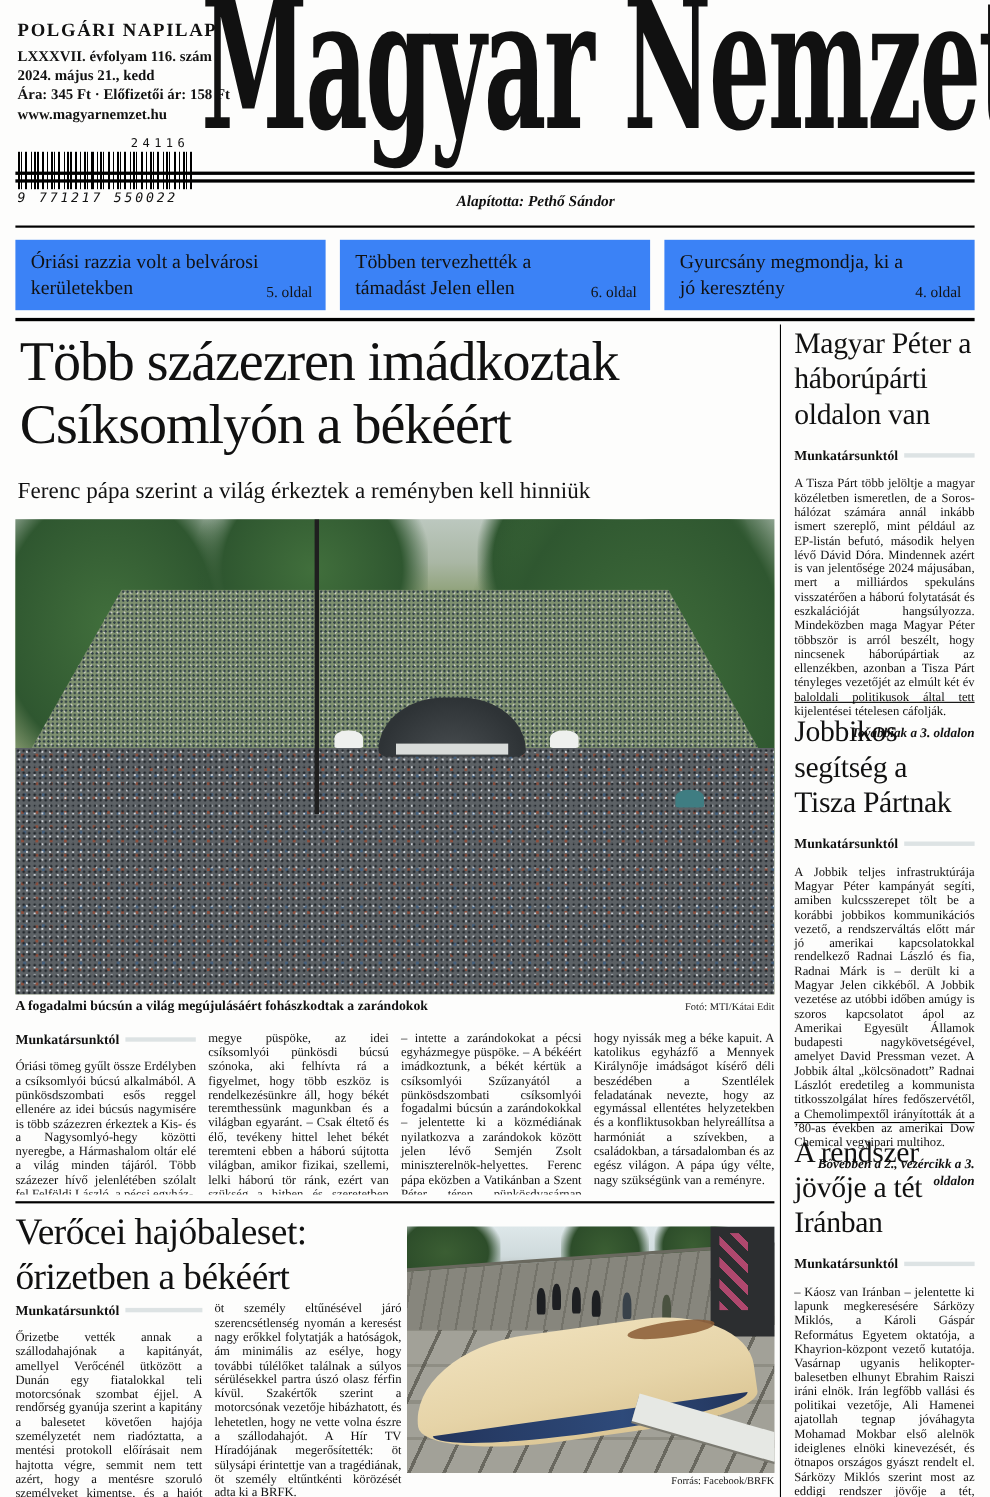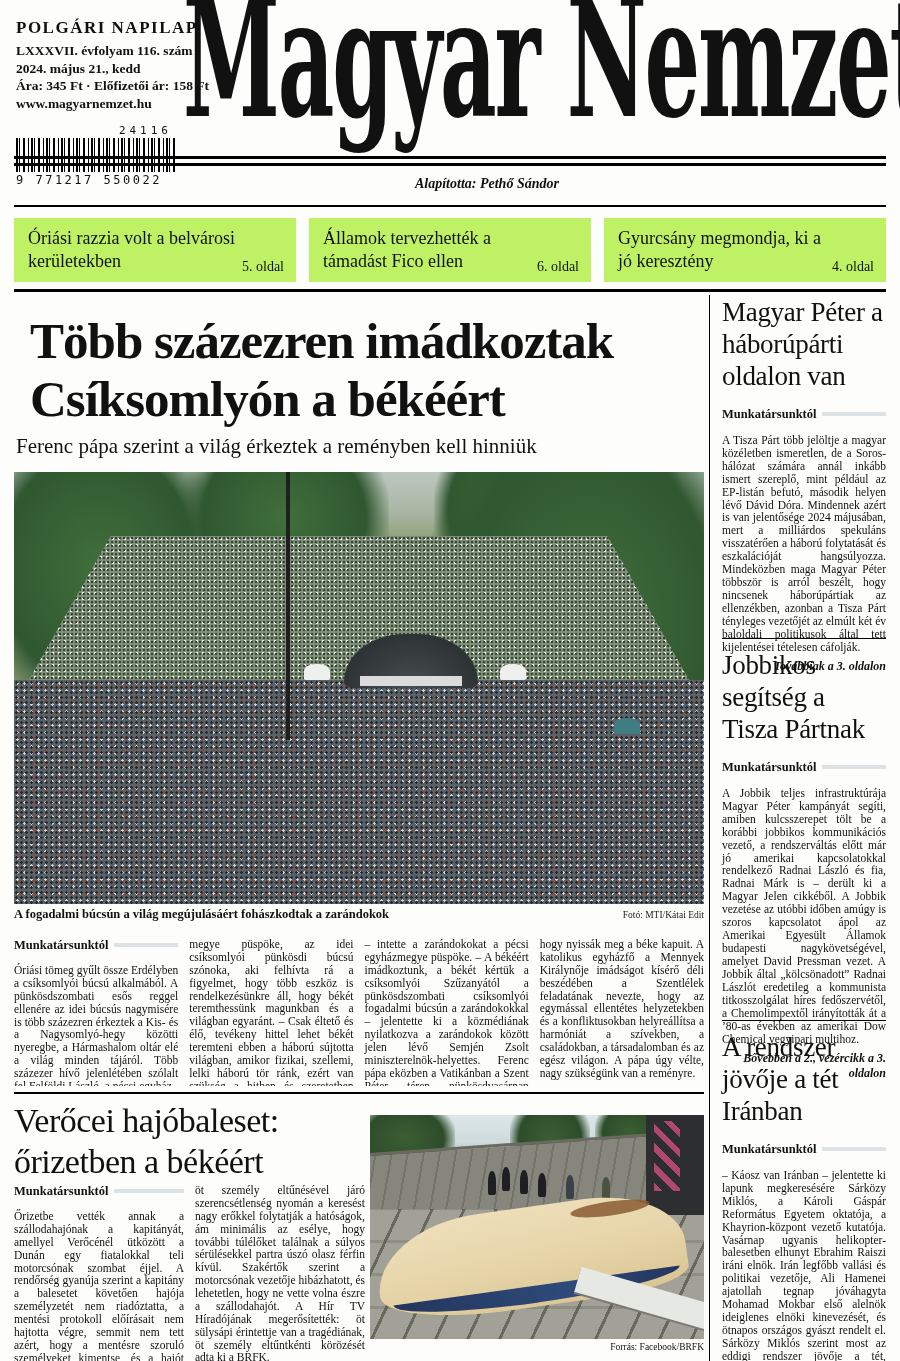"9 771217 550022" .barcode-num { font-style: none -> italic }
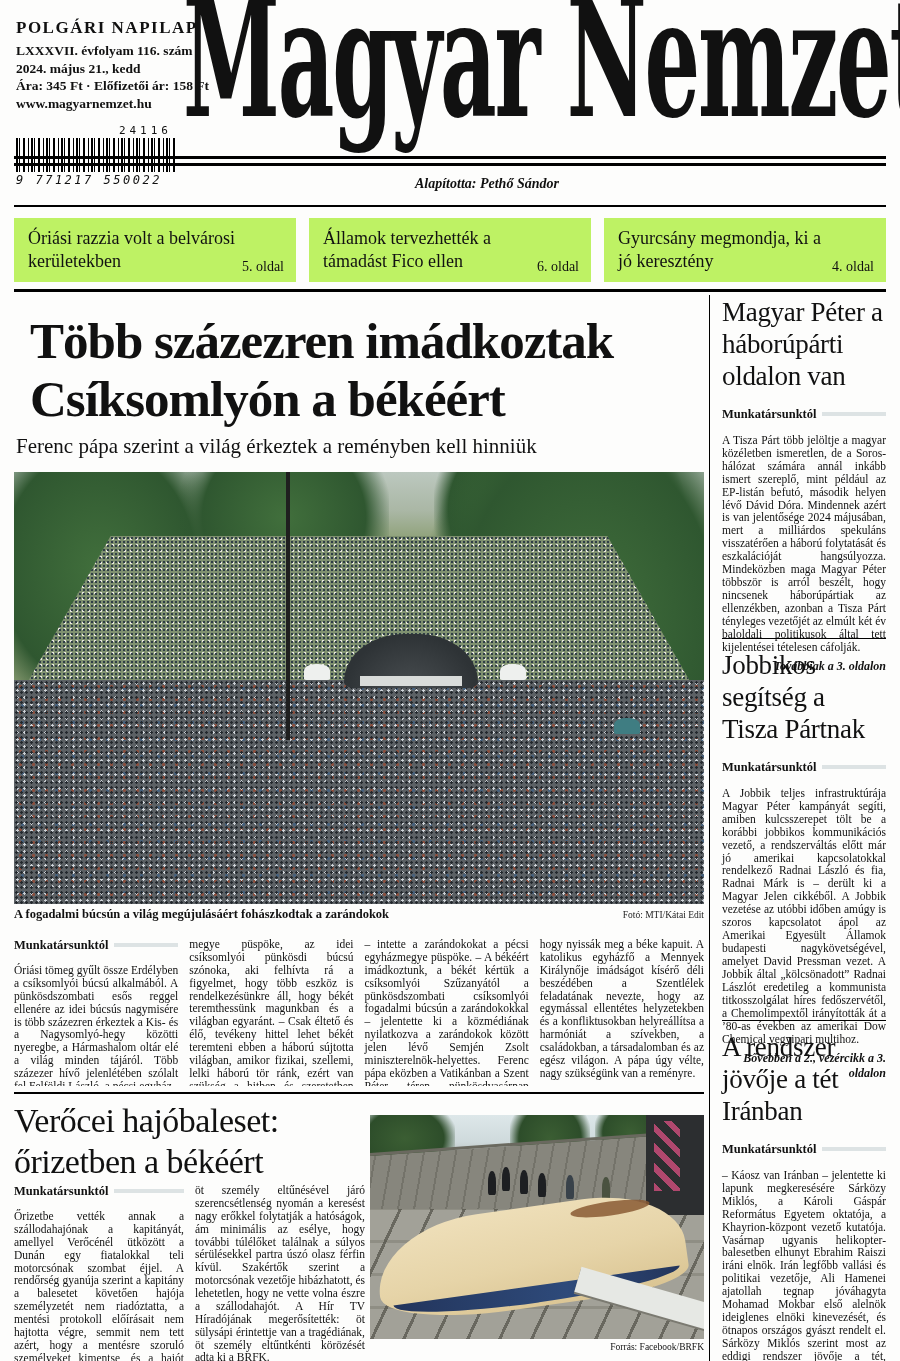"Óriási razzia volt a belvárosi" .teaser { background: #bef264 -> #3b82f6 }
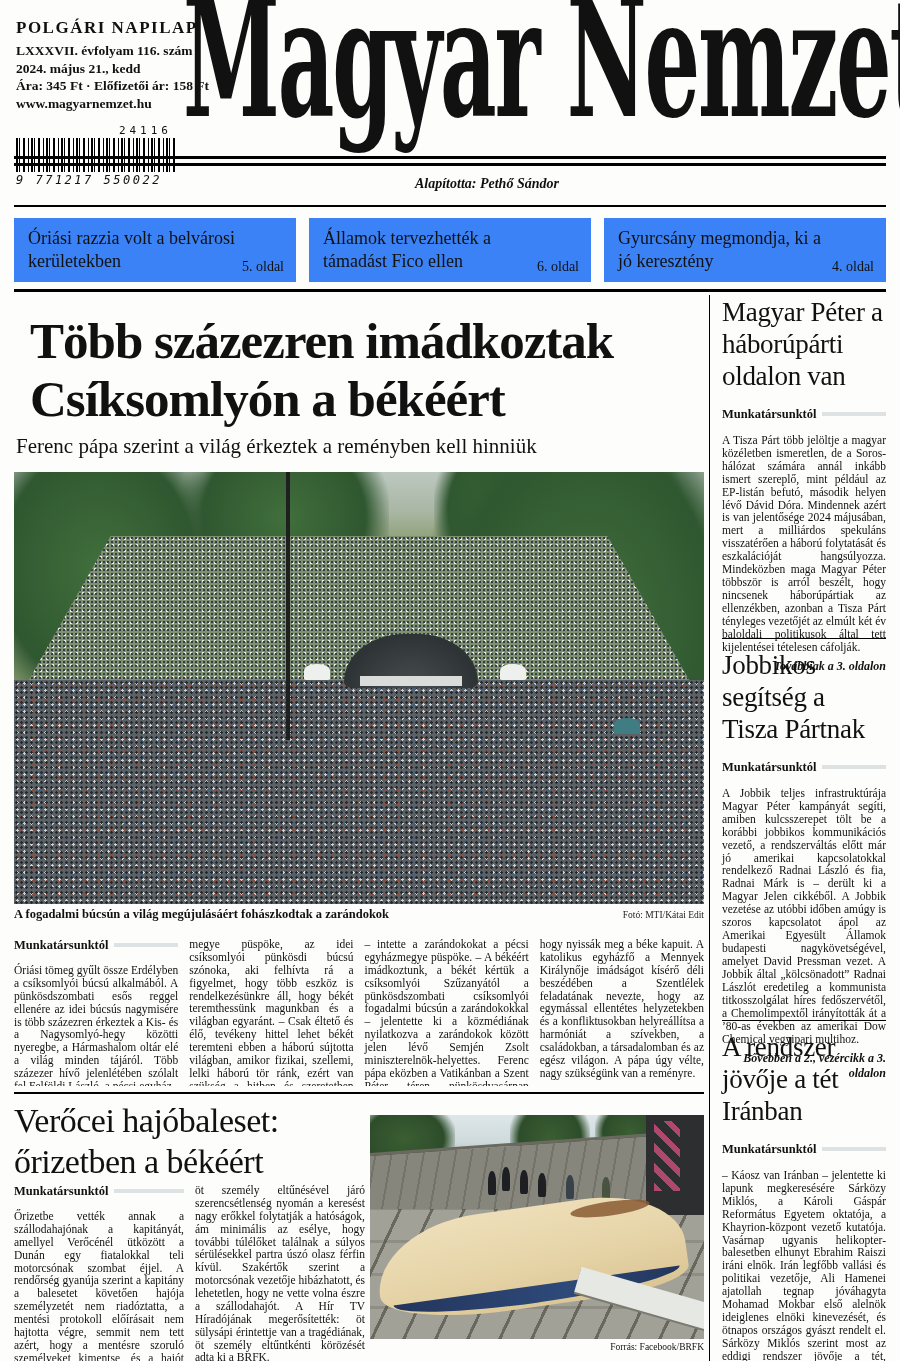"Államok tervezhették a támadást Fico" div.teaser-title { text: Államok tervezhették a támadást Fico -> Többen tervezhették a támadást Jelen }
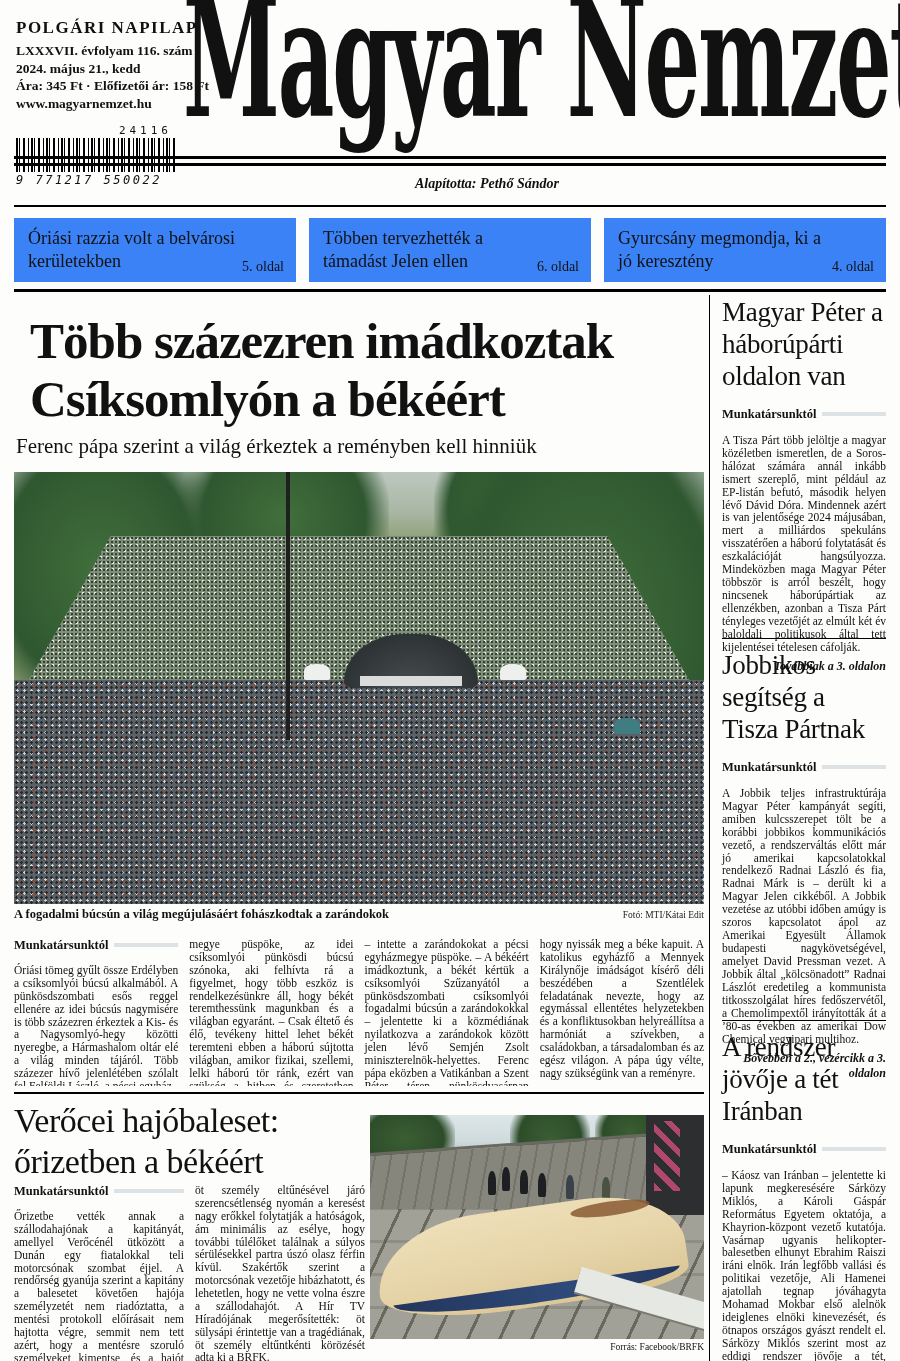"Több százezren imádkoztak Csíksomlyón a" h1.headline { font-weight: bold -> normal; margin: 16px -> 4px }
